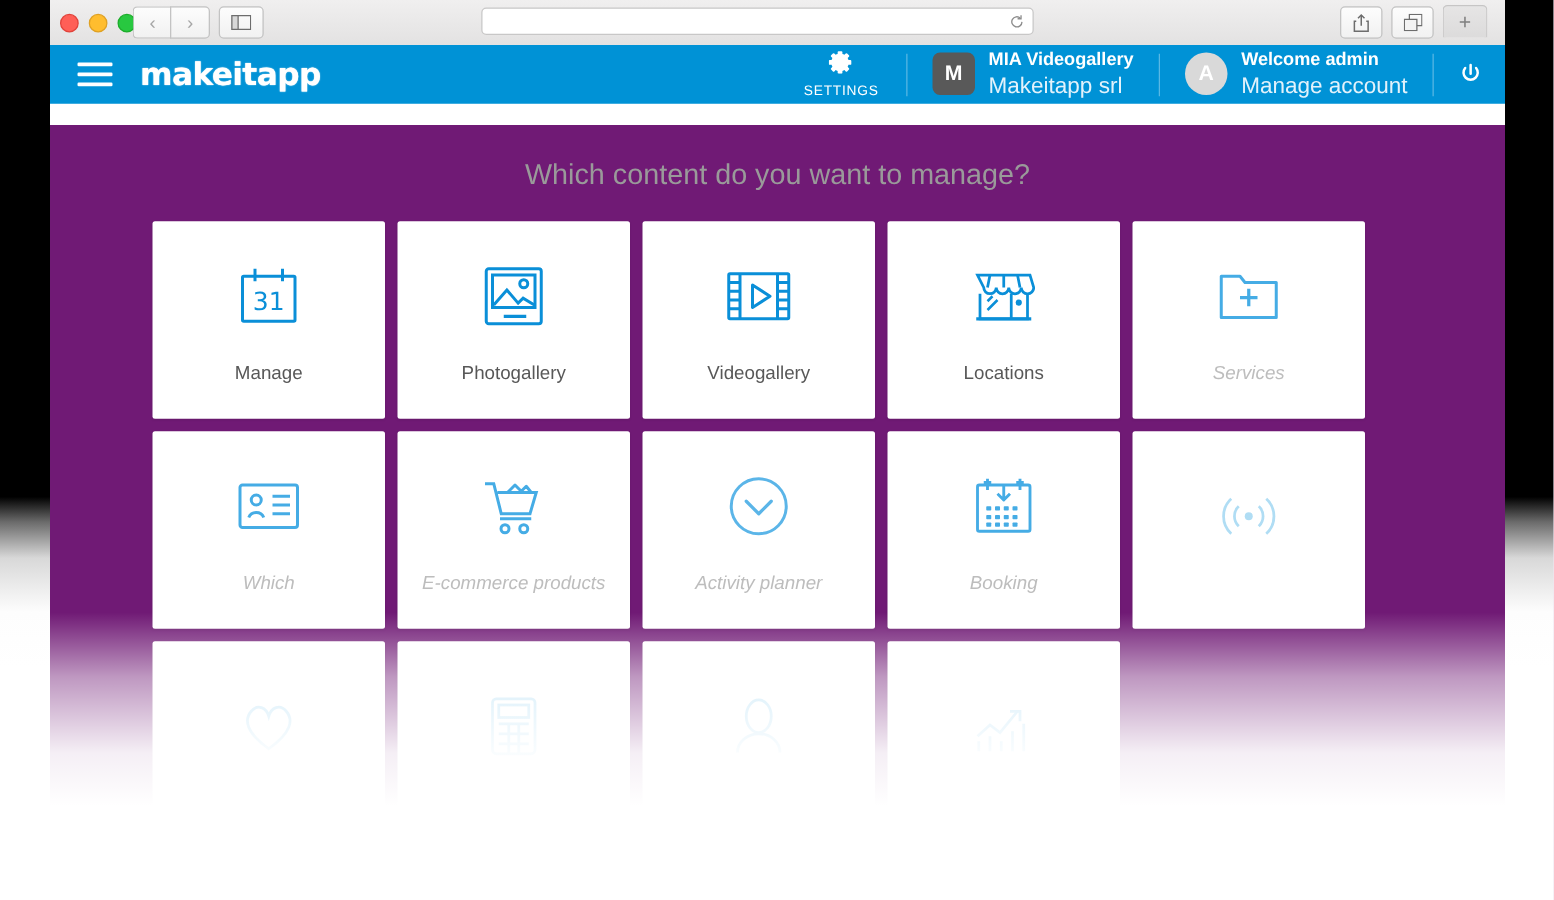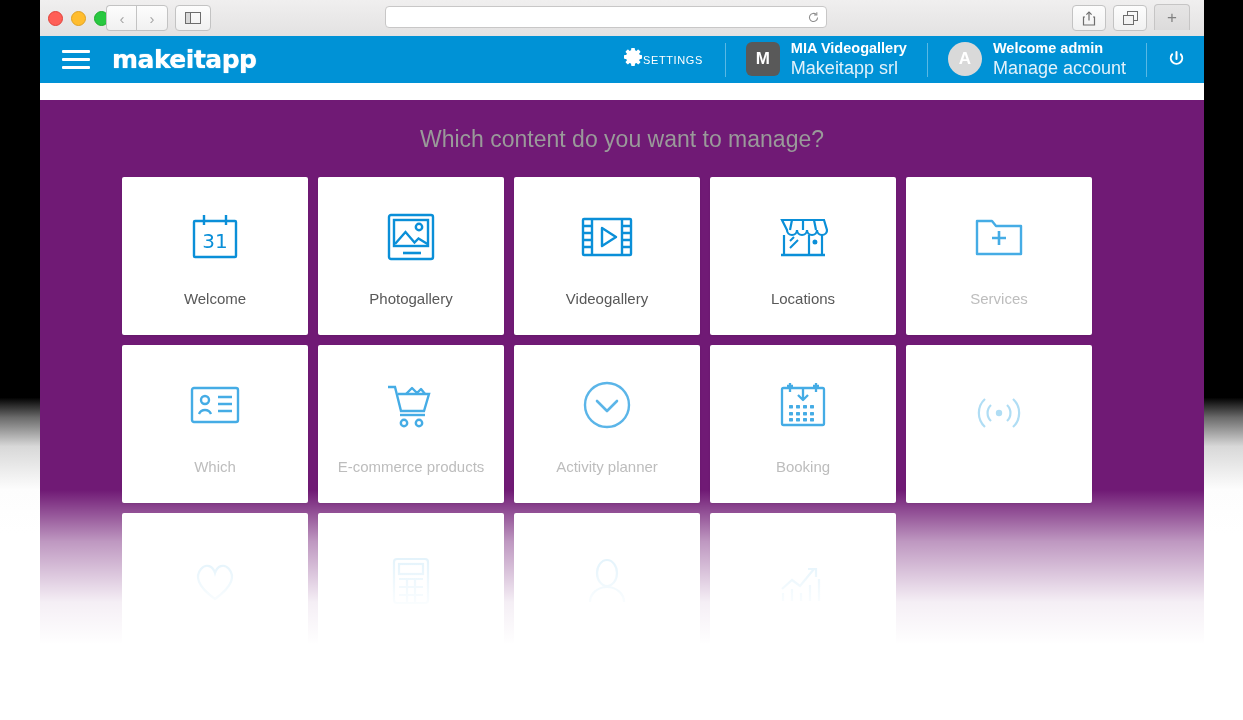"SETTINGS" .settings-blk { flex-direction: none -> column }
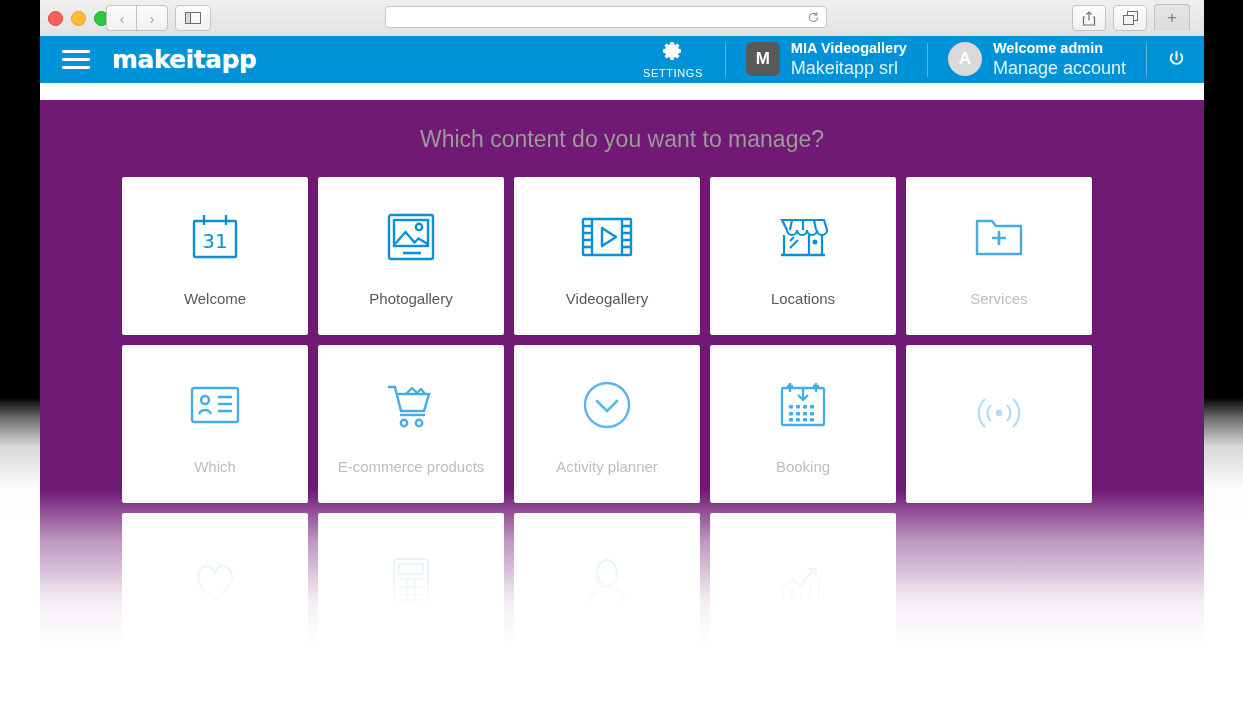"Welcome" div.cap { text: Welcome -> Manage }
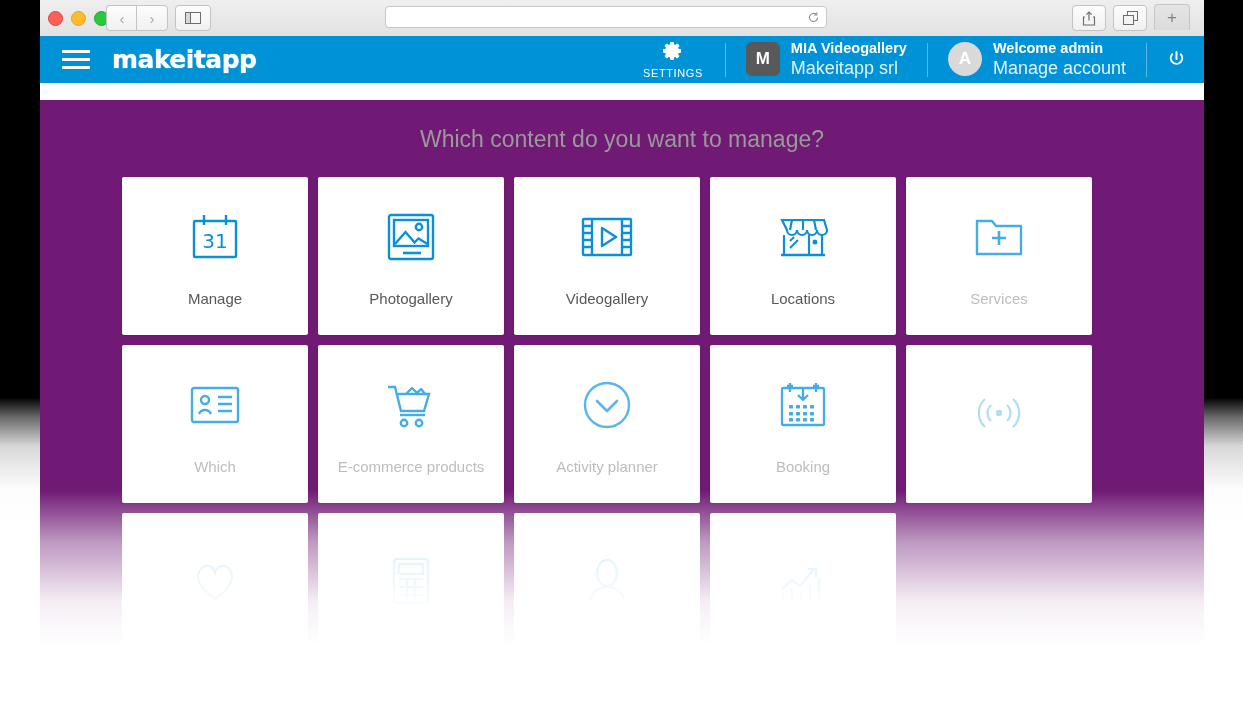"Services" .tile.dim .cap { font-style: none -> italic }
